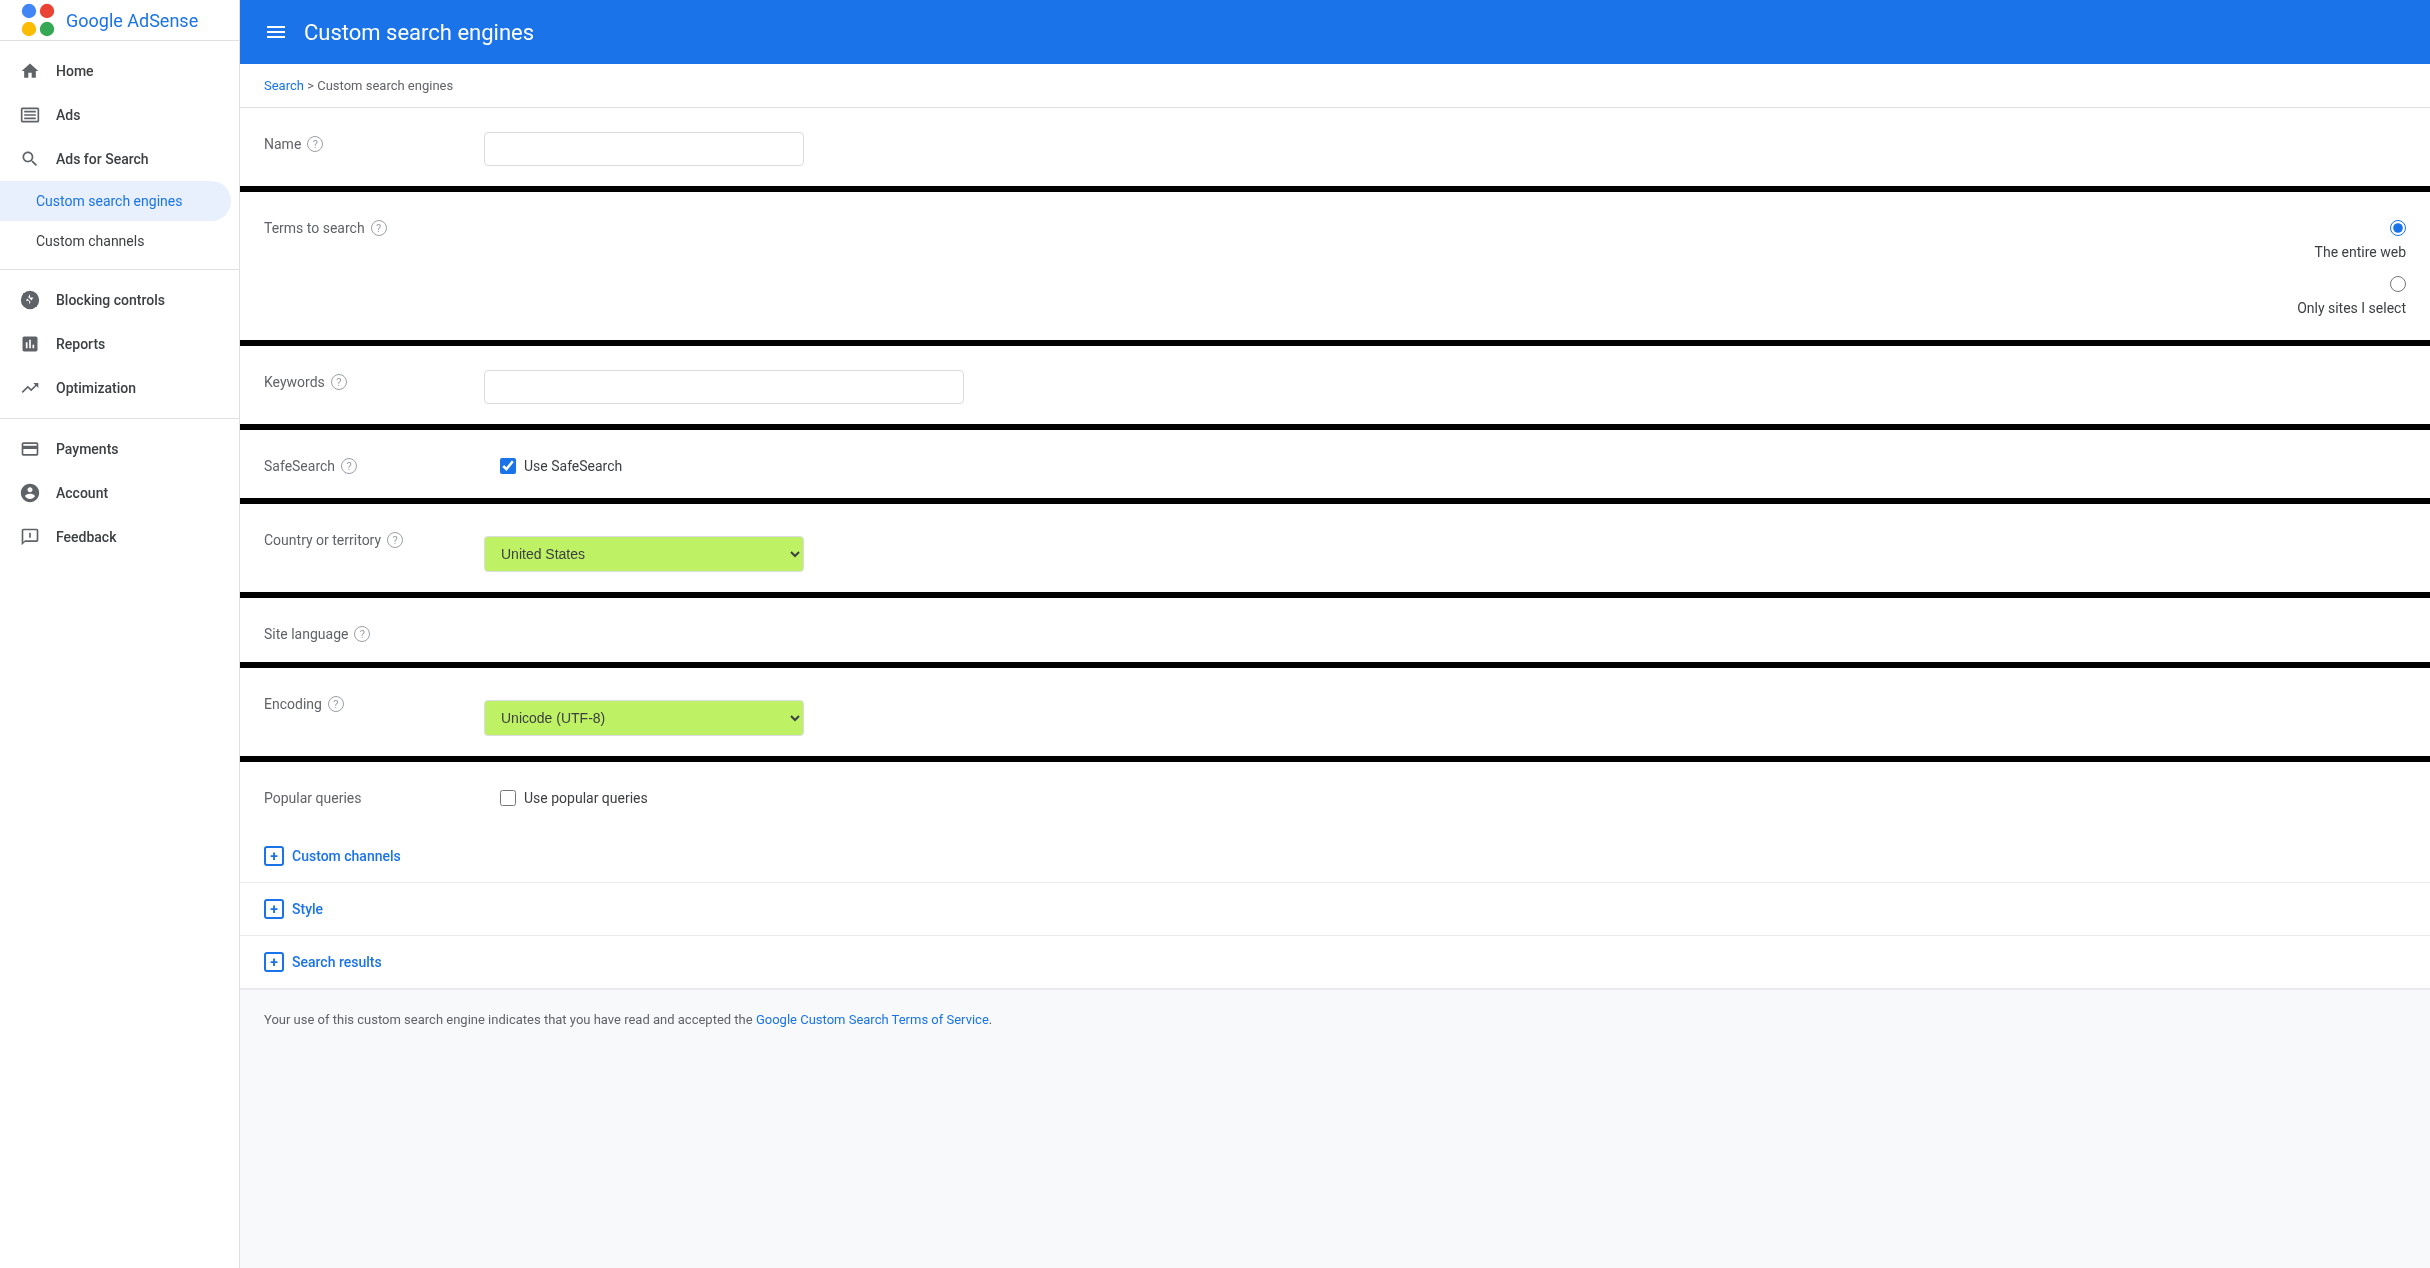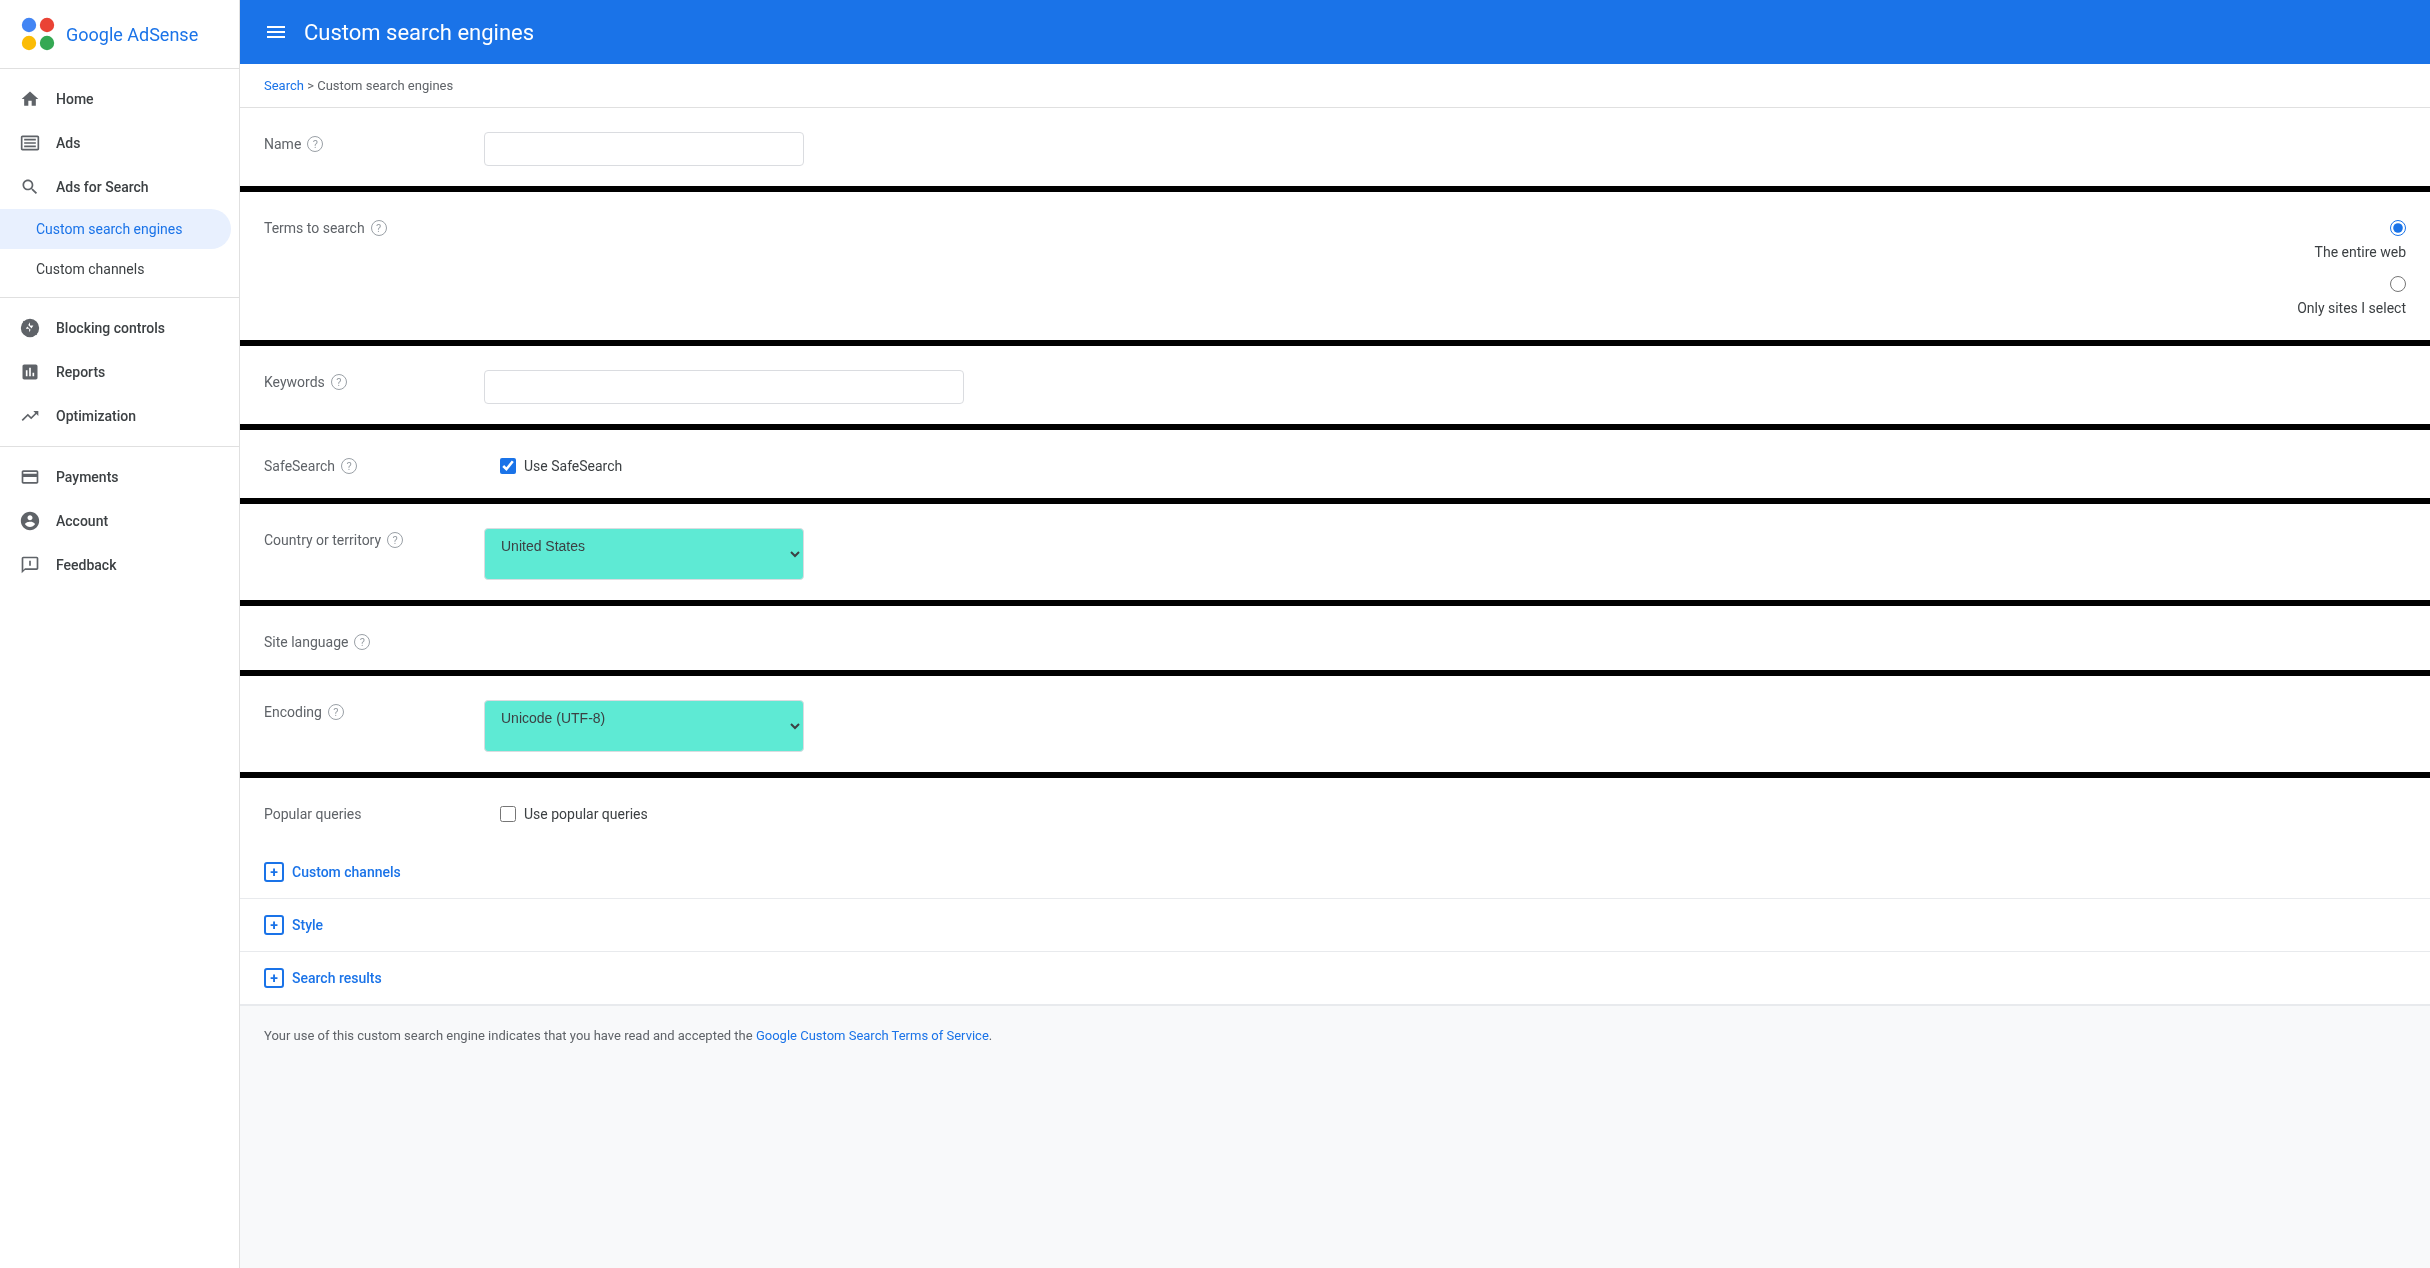"Google AdSense" .sidebar-logo { padding: 16px 20px -> 2px 20px }
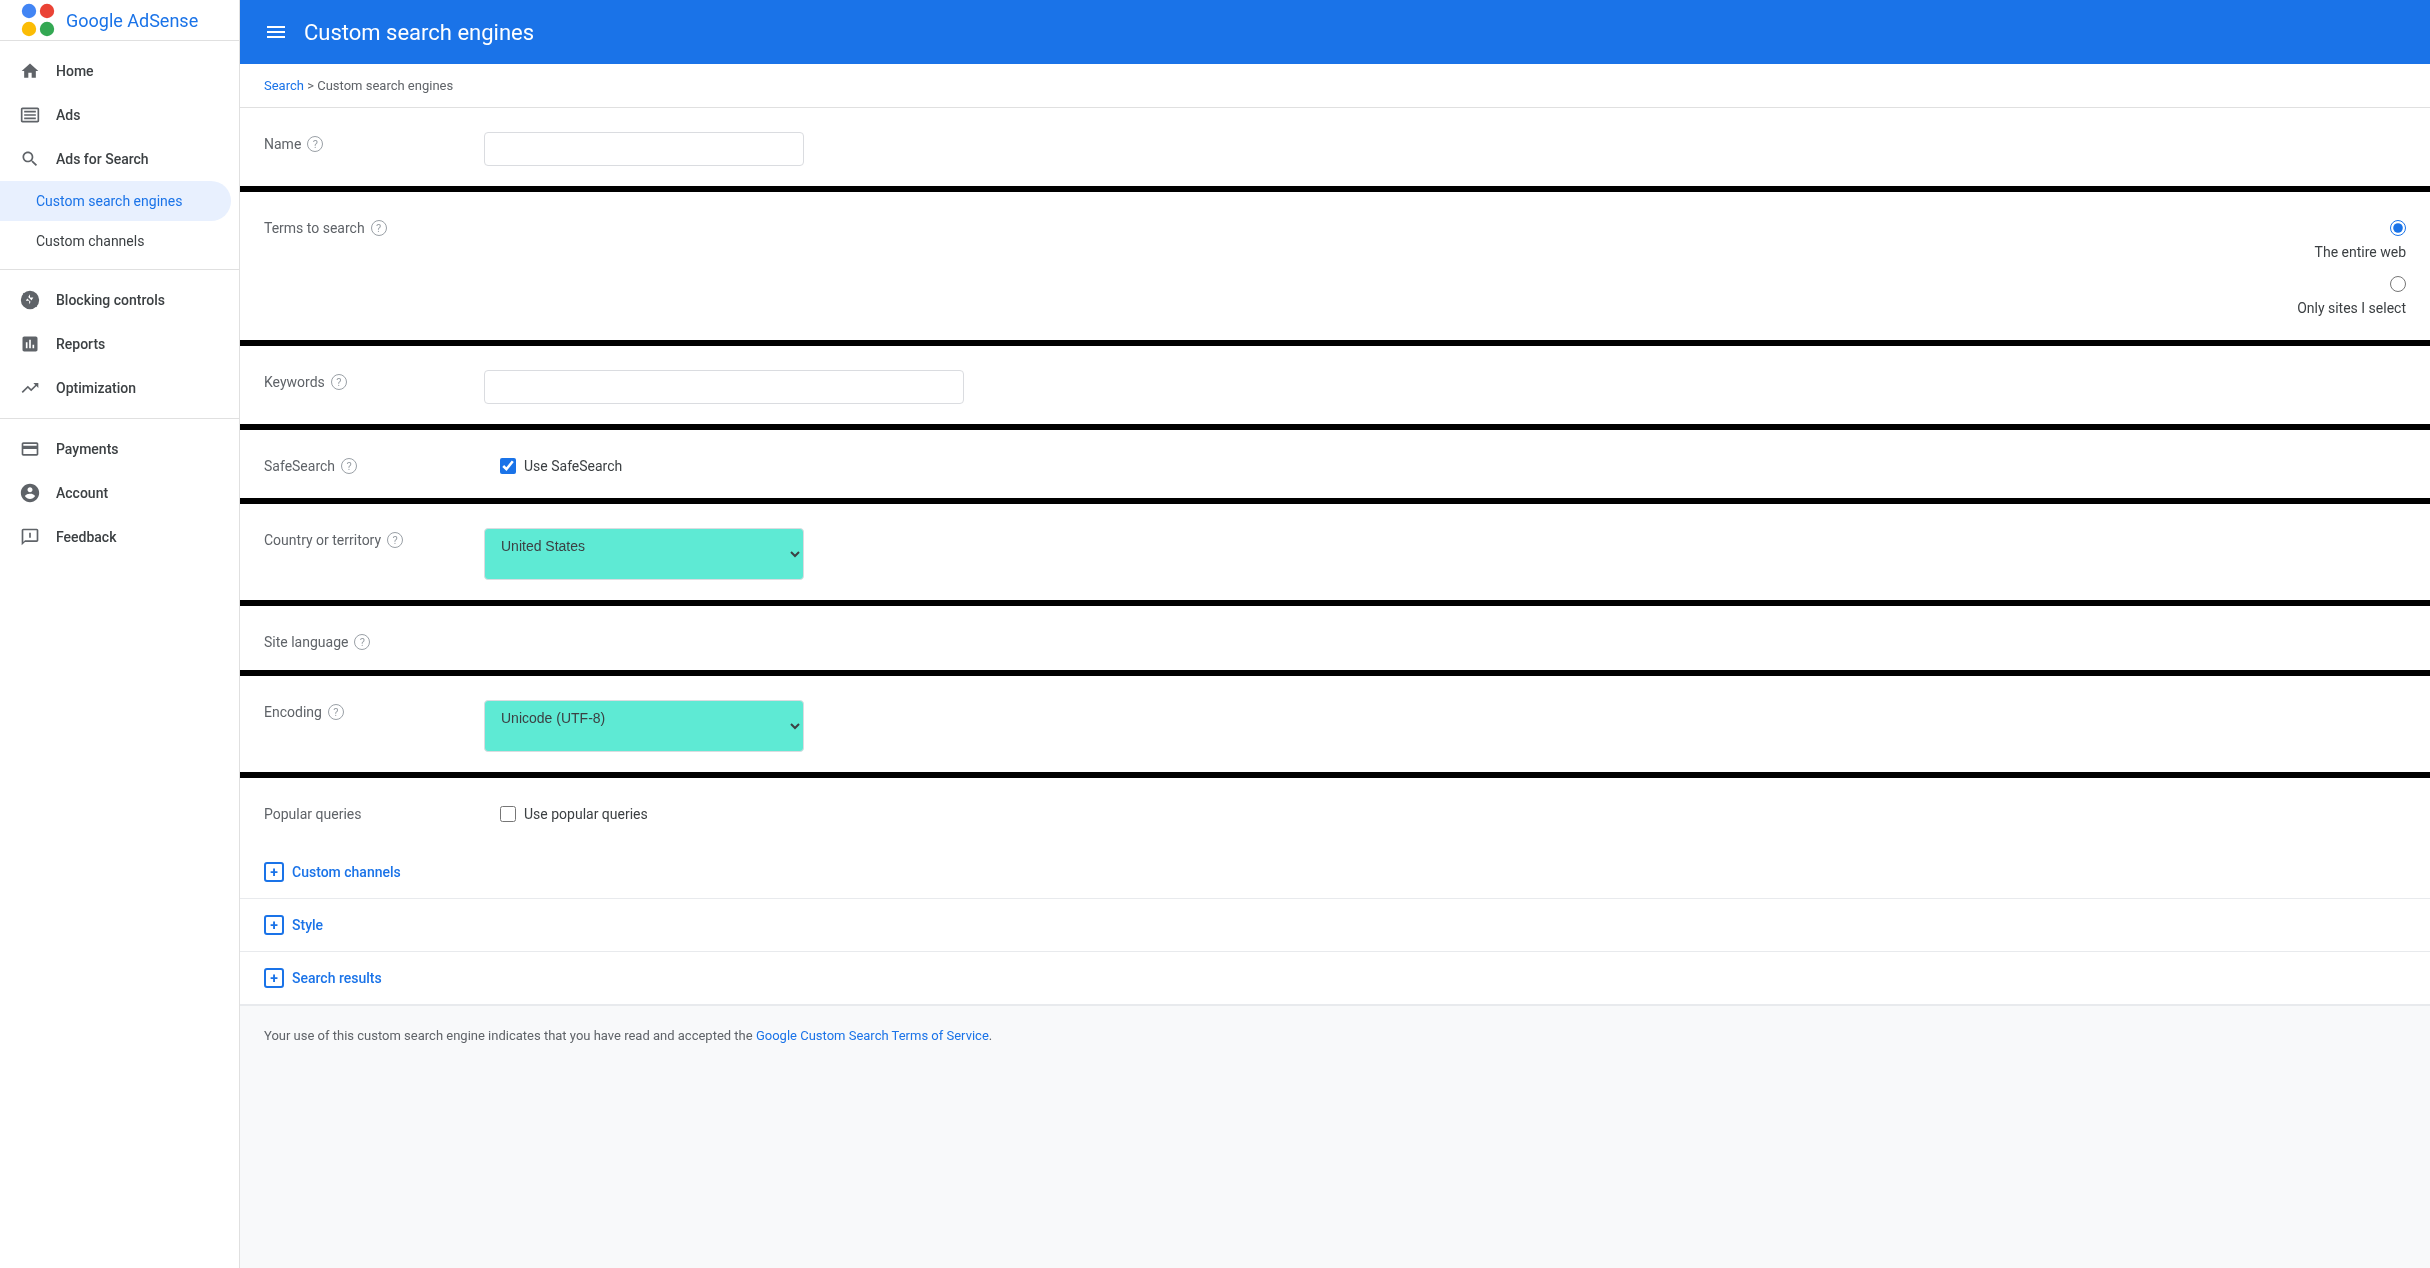"United States" .select-input { background: #5eead4 -> #bef264; margin-top: none -> 8px; padding: 8px 32px 24px 12px -> 8px 32px 8px 12px }
